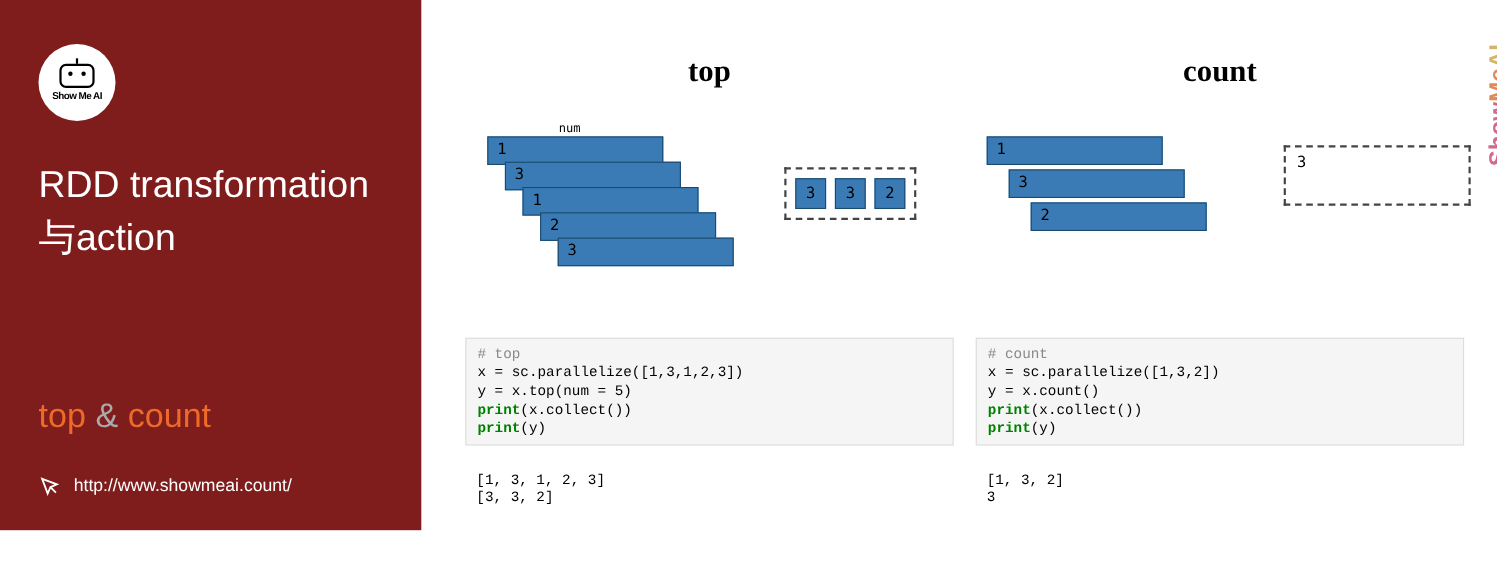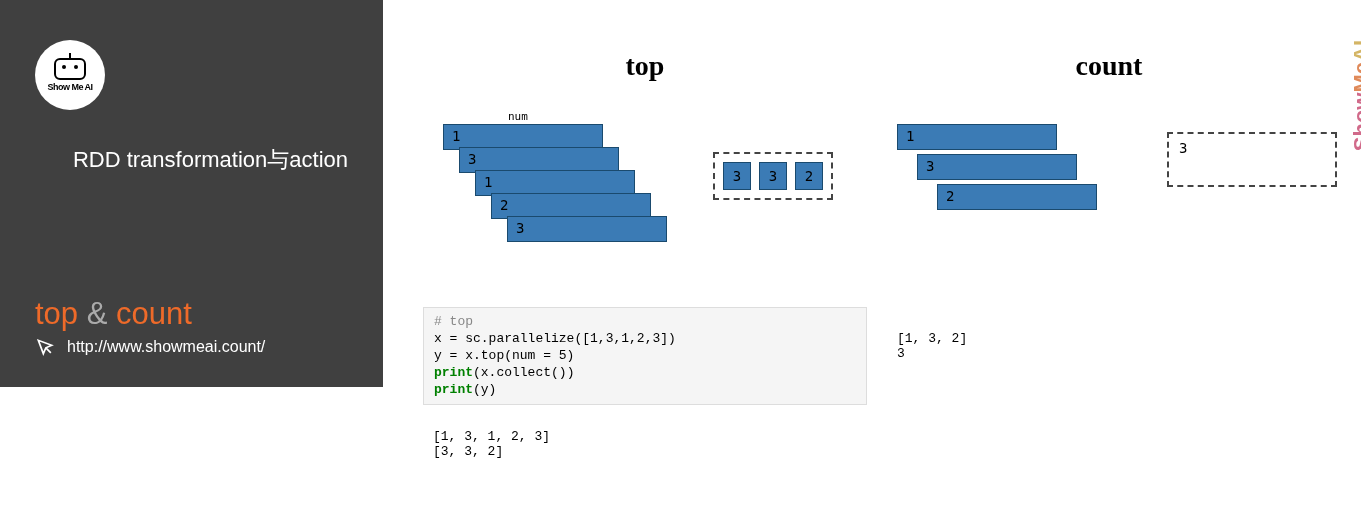"Show Me AI" .sidebar { background: #404040 -> #7f1d1d; height: 387px -> 482px }
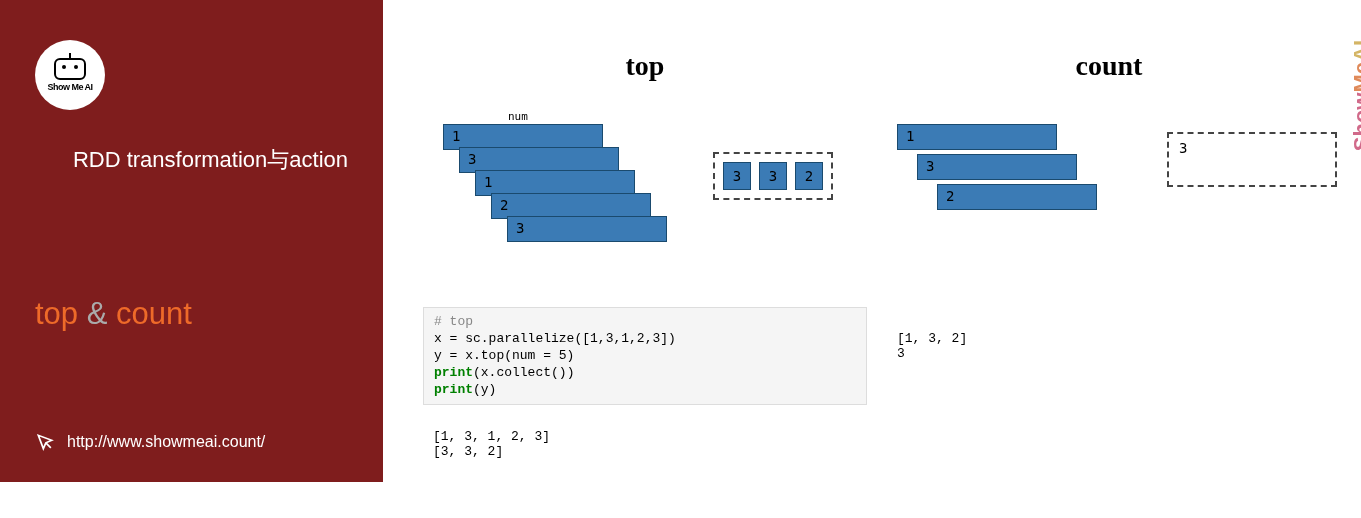"RDD transformation与action" .sidebar h1 { font-size: 22px -> 34px; text-align: right -> none }
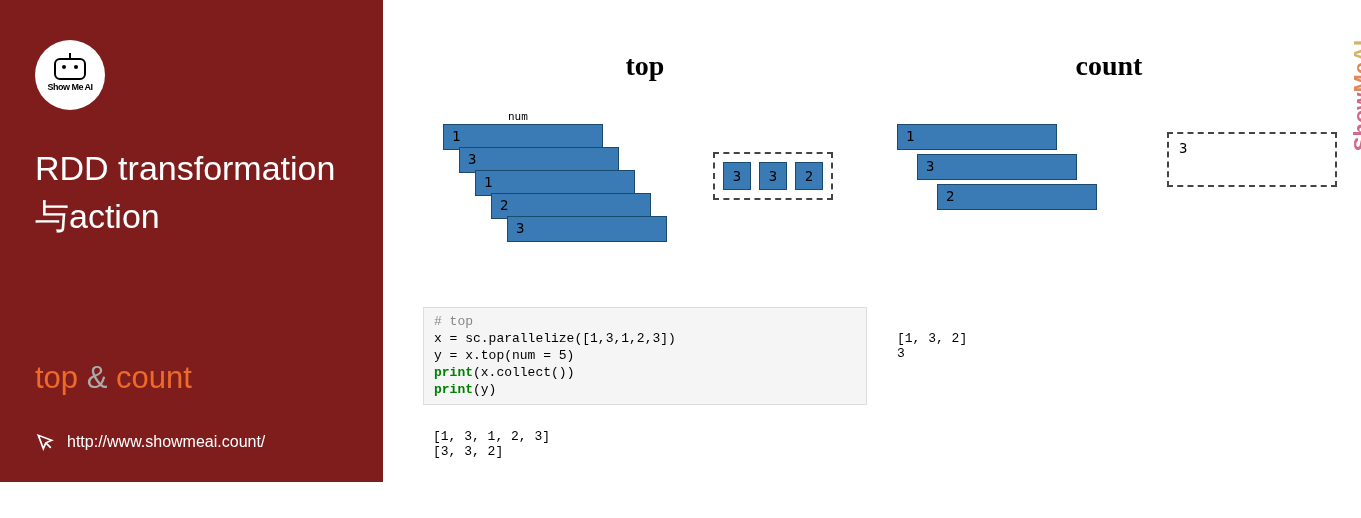"# count x = sc.parallelize([1,3,2])" div.code { html: none -> <div><span># count</span> <span>x = sc.parallelize([1,3,2])</span> <span>y = x.count()</span> <span>print</span><span>(x.collect())</span> <span>print</span><span>(y)</span></div> }
